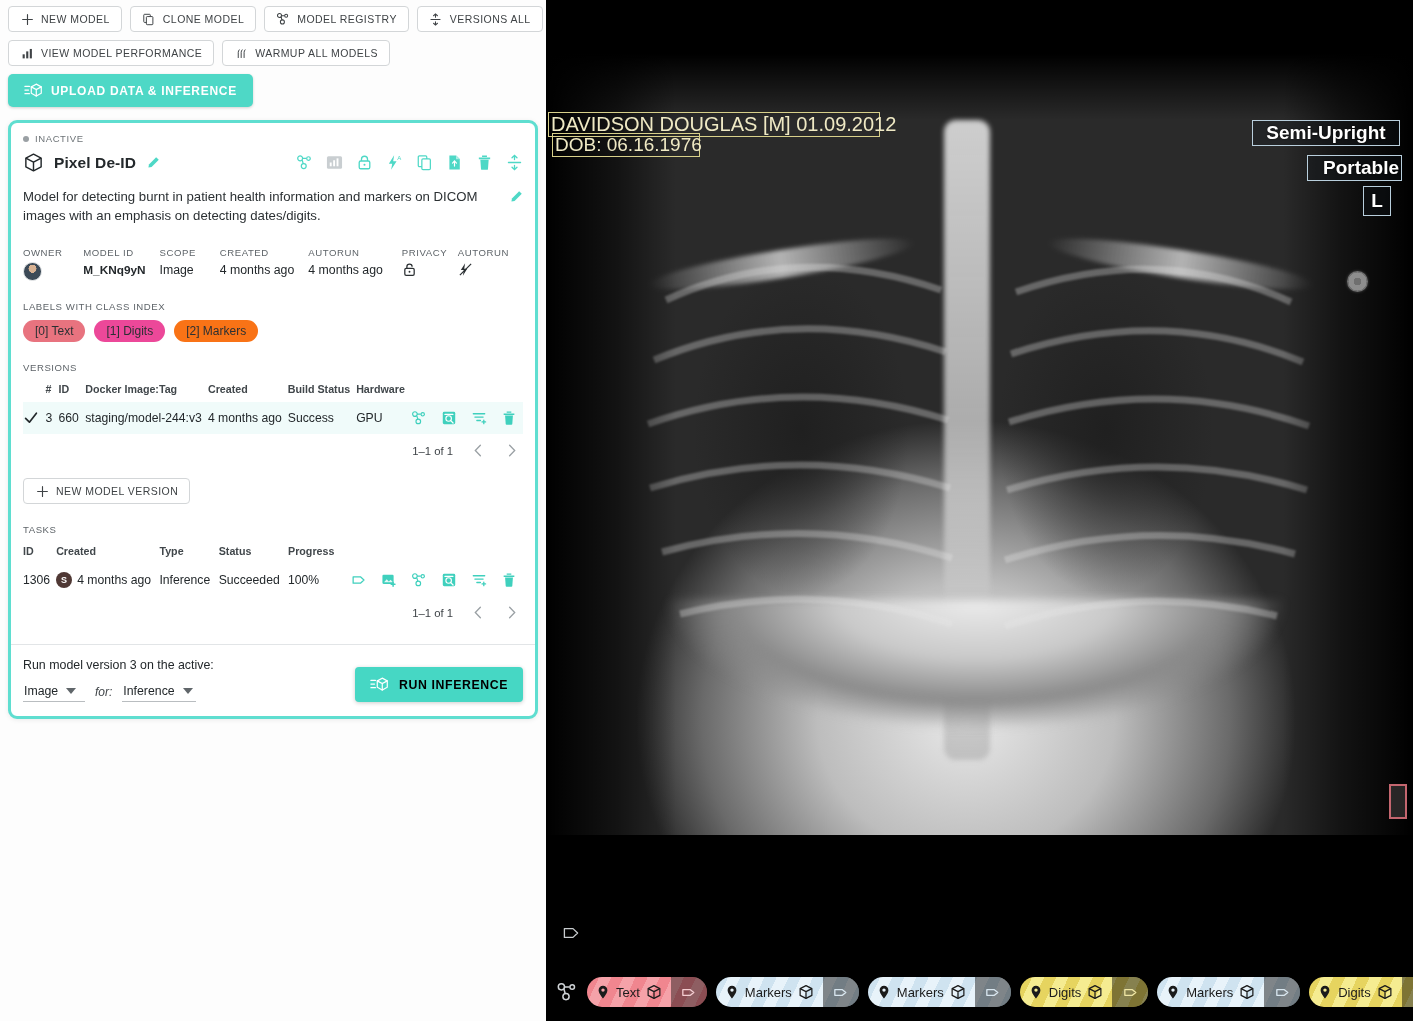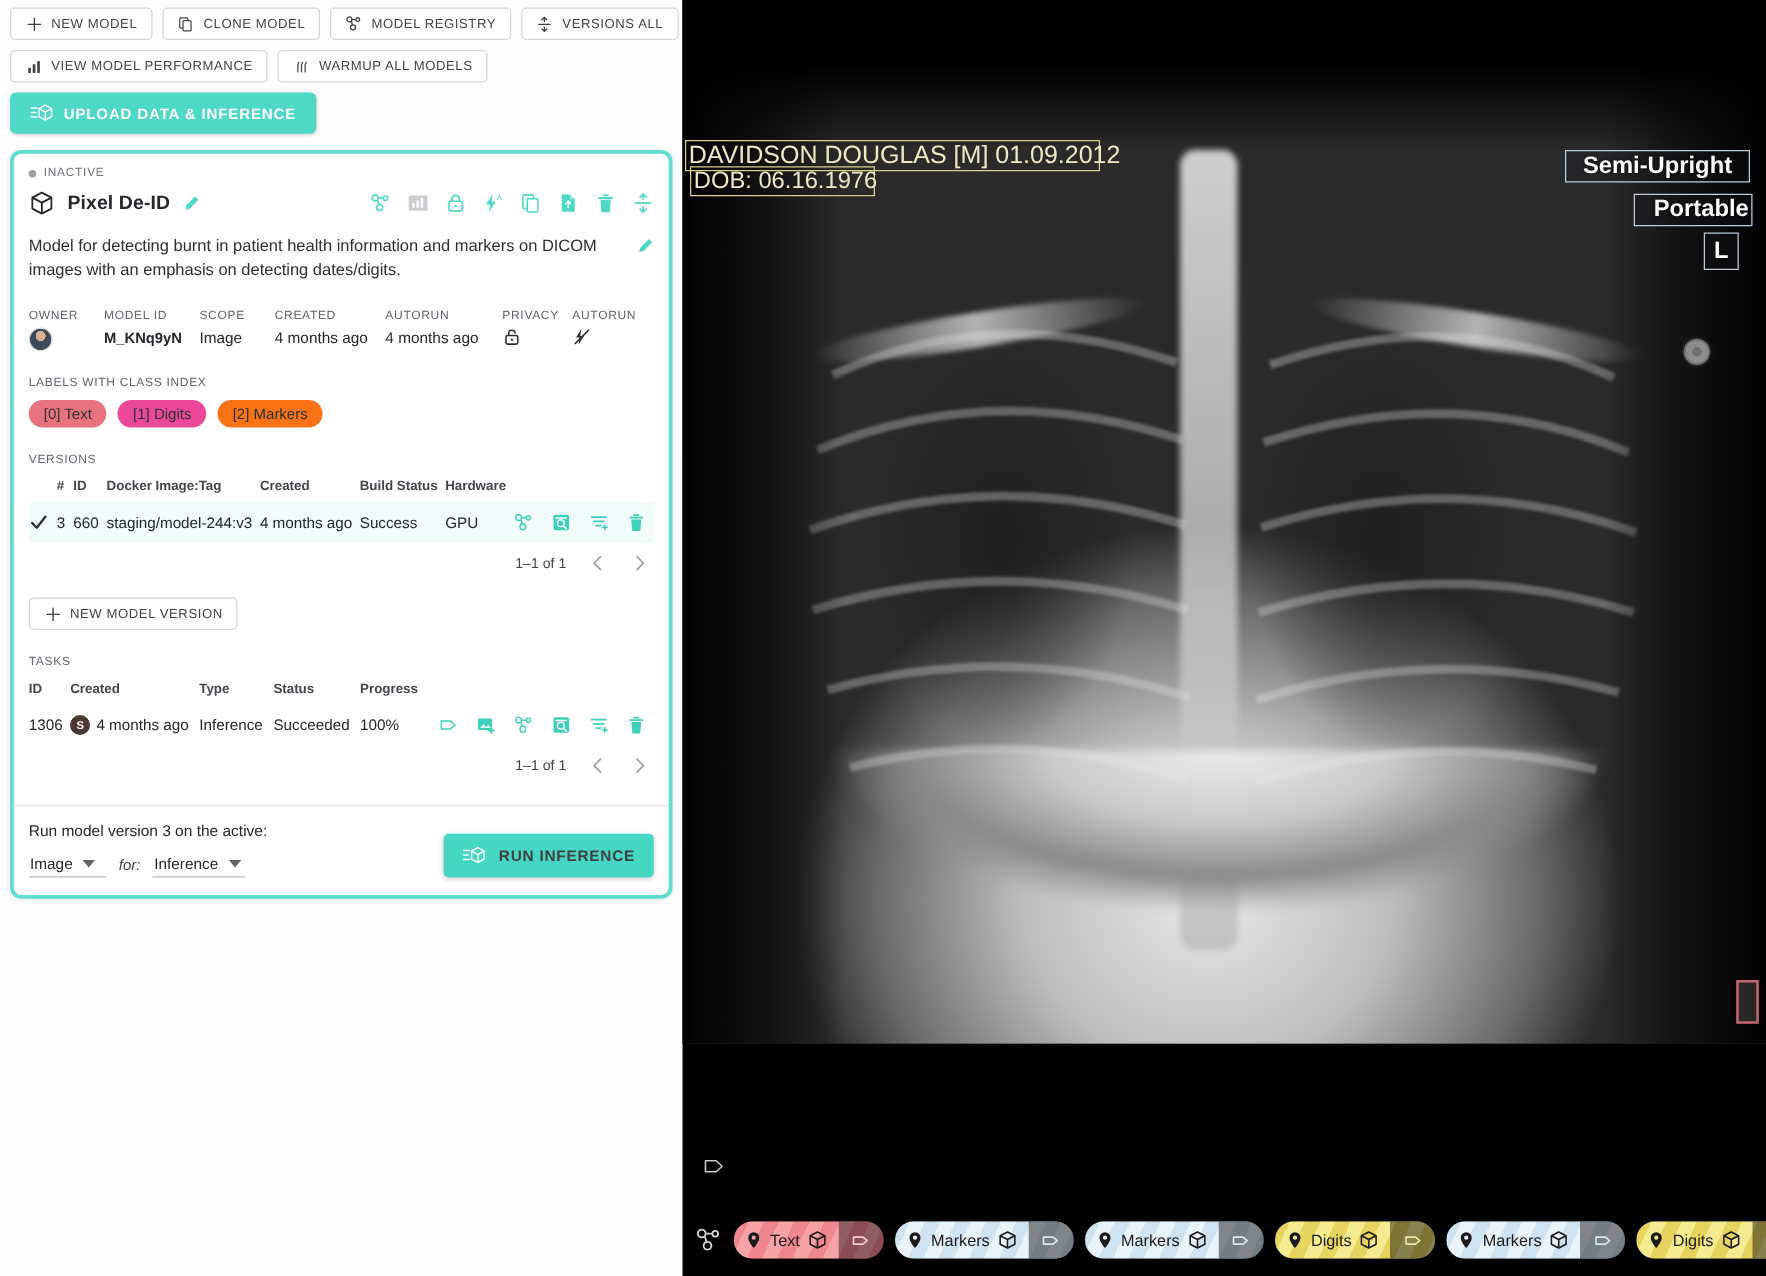"RUN INFERENCE" .run-btn { color: #404040 -> #000000 }
